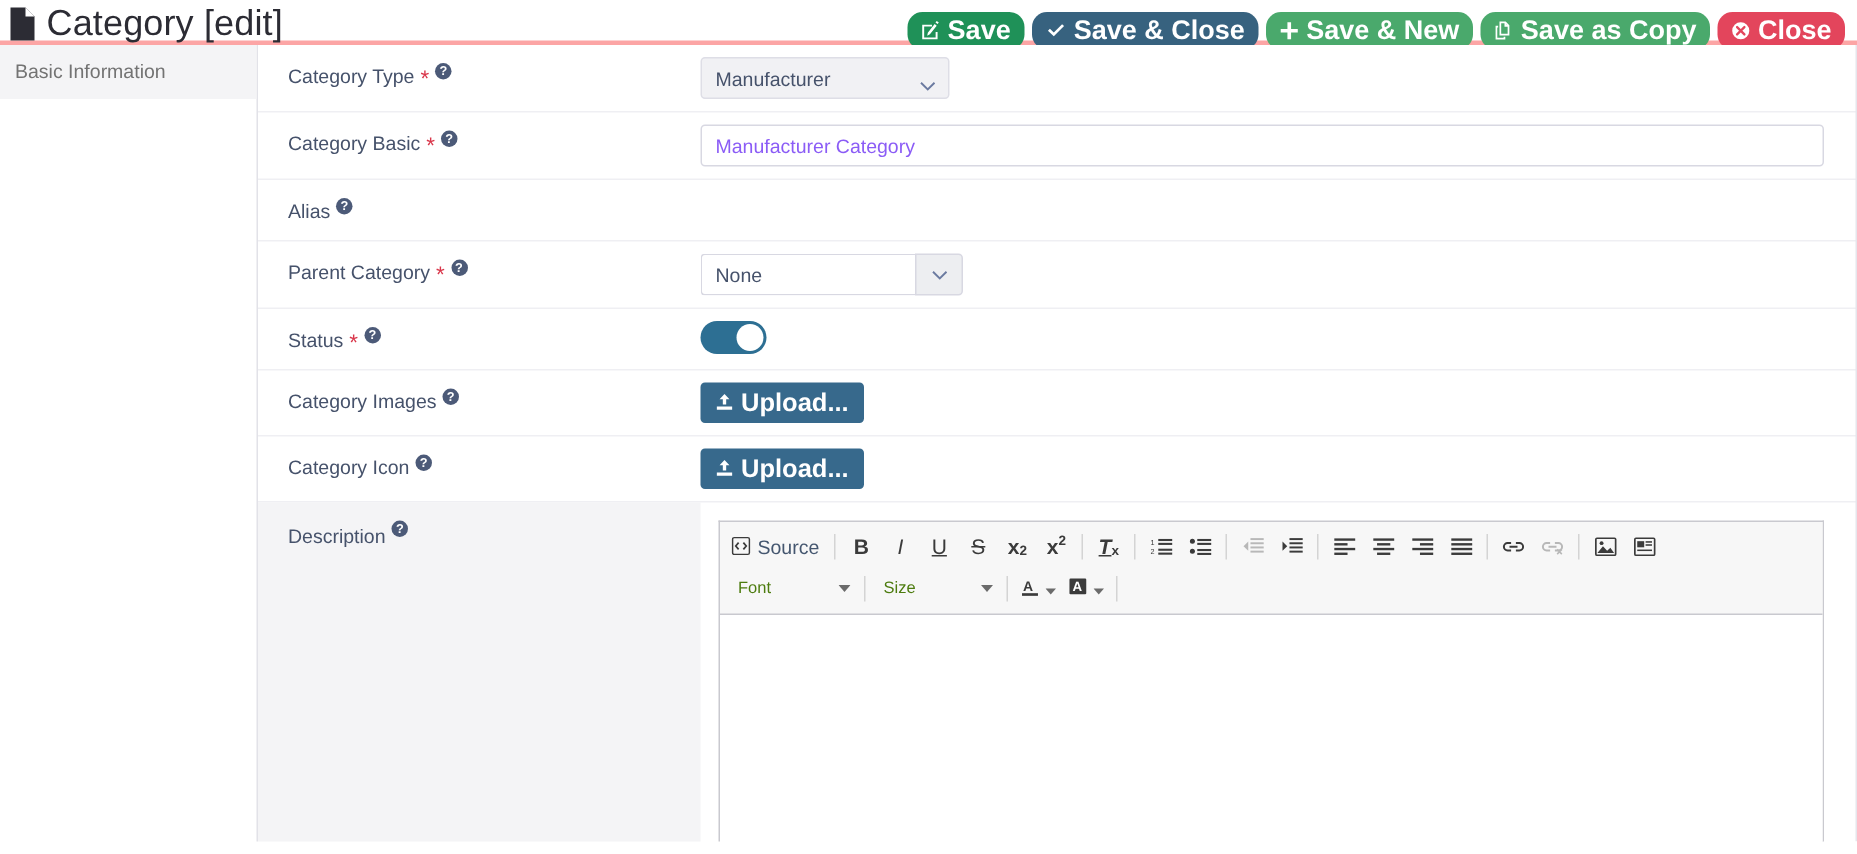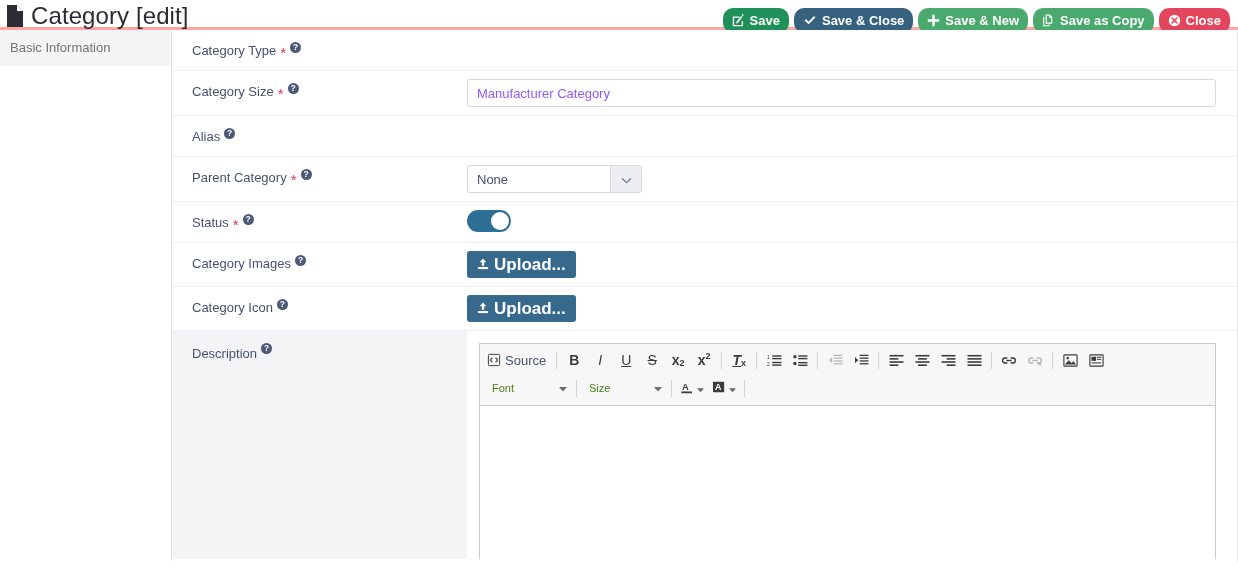"Save" .btn { font-size: 13px -> 18px }
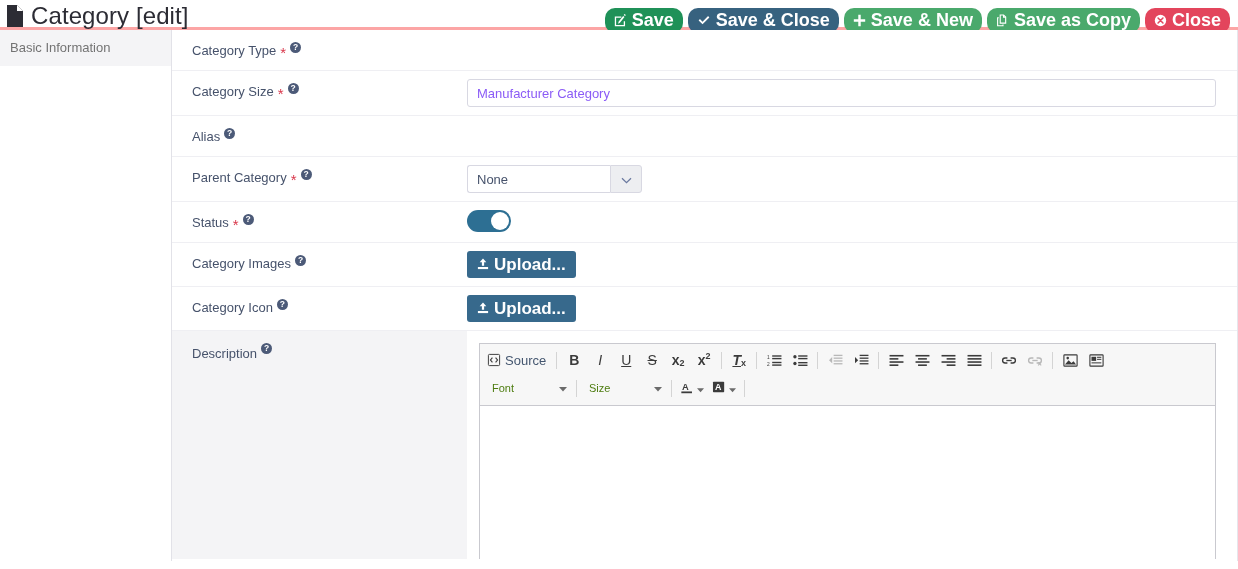"Manufacturer" div.ctl-cell { html: none -> <div> <span> <select> <option>Manufacturer</option> </select> <span> <svg> <path></path> </svg> </span> </span> </div> }
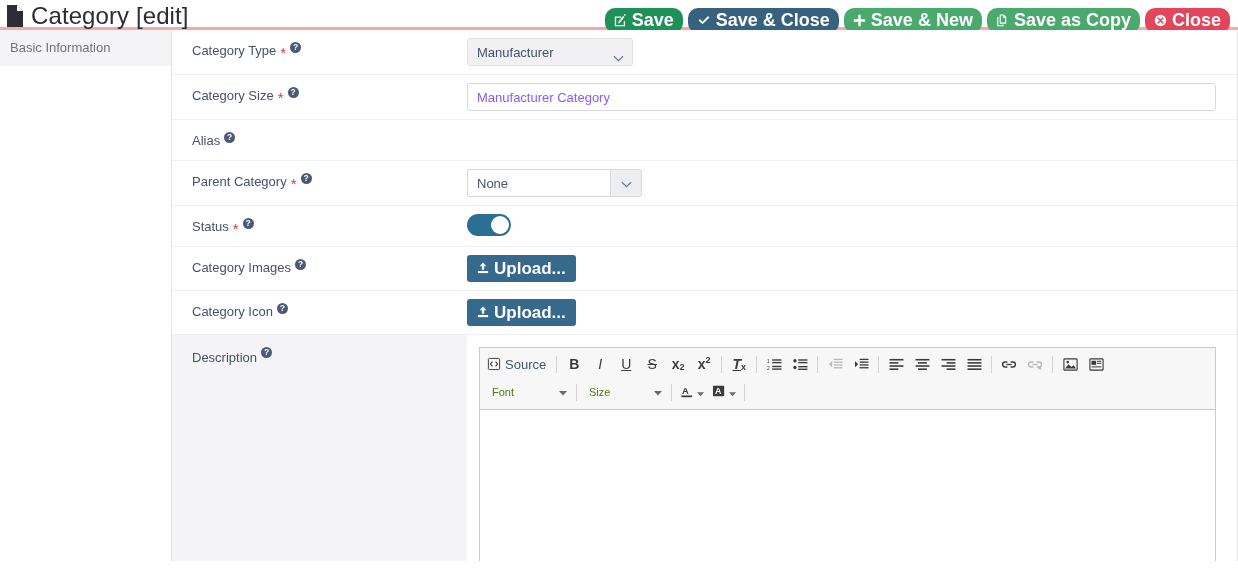"Category Size" span { text: Size -> Basic }
